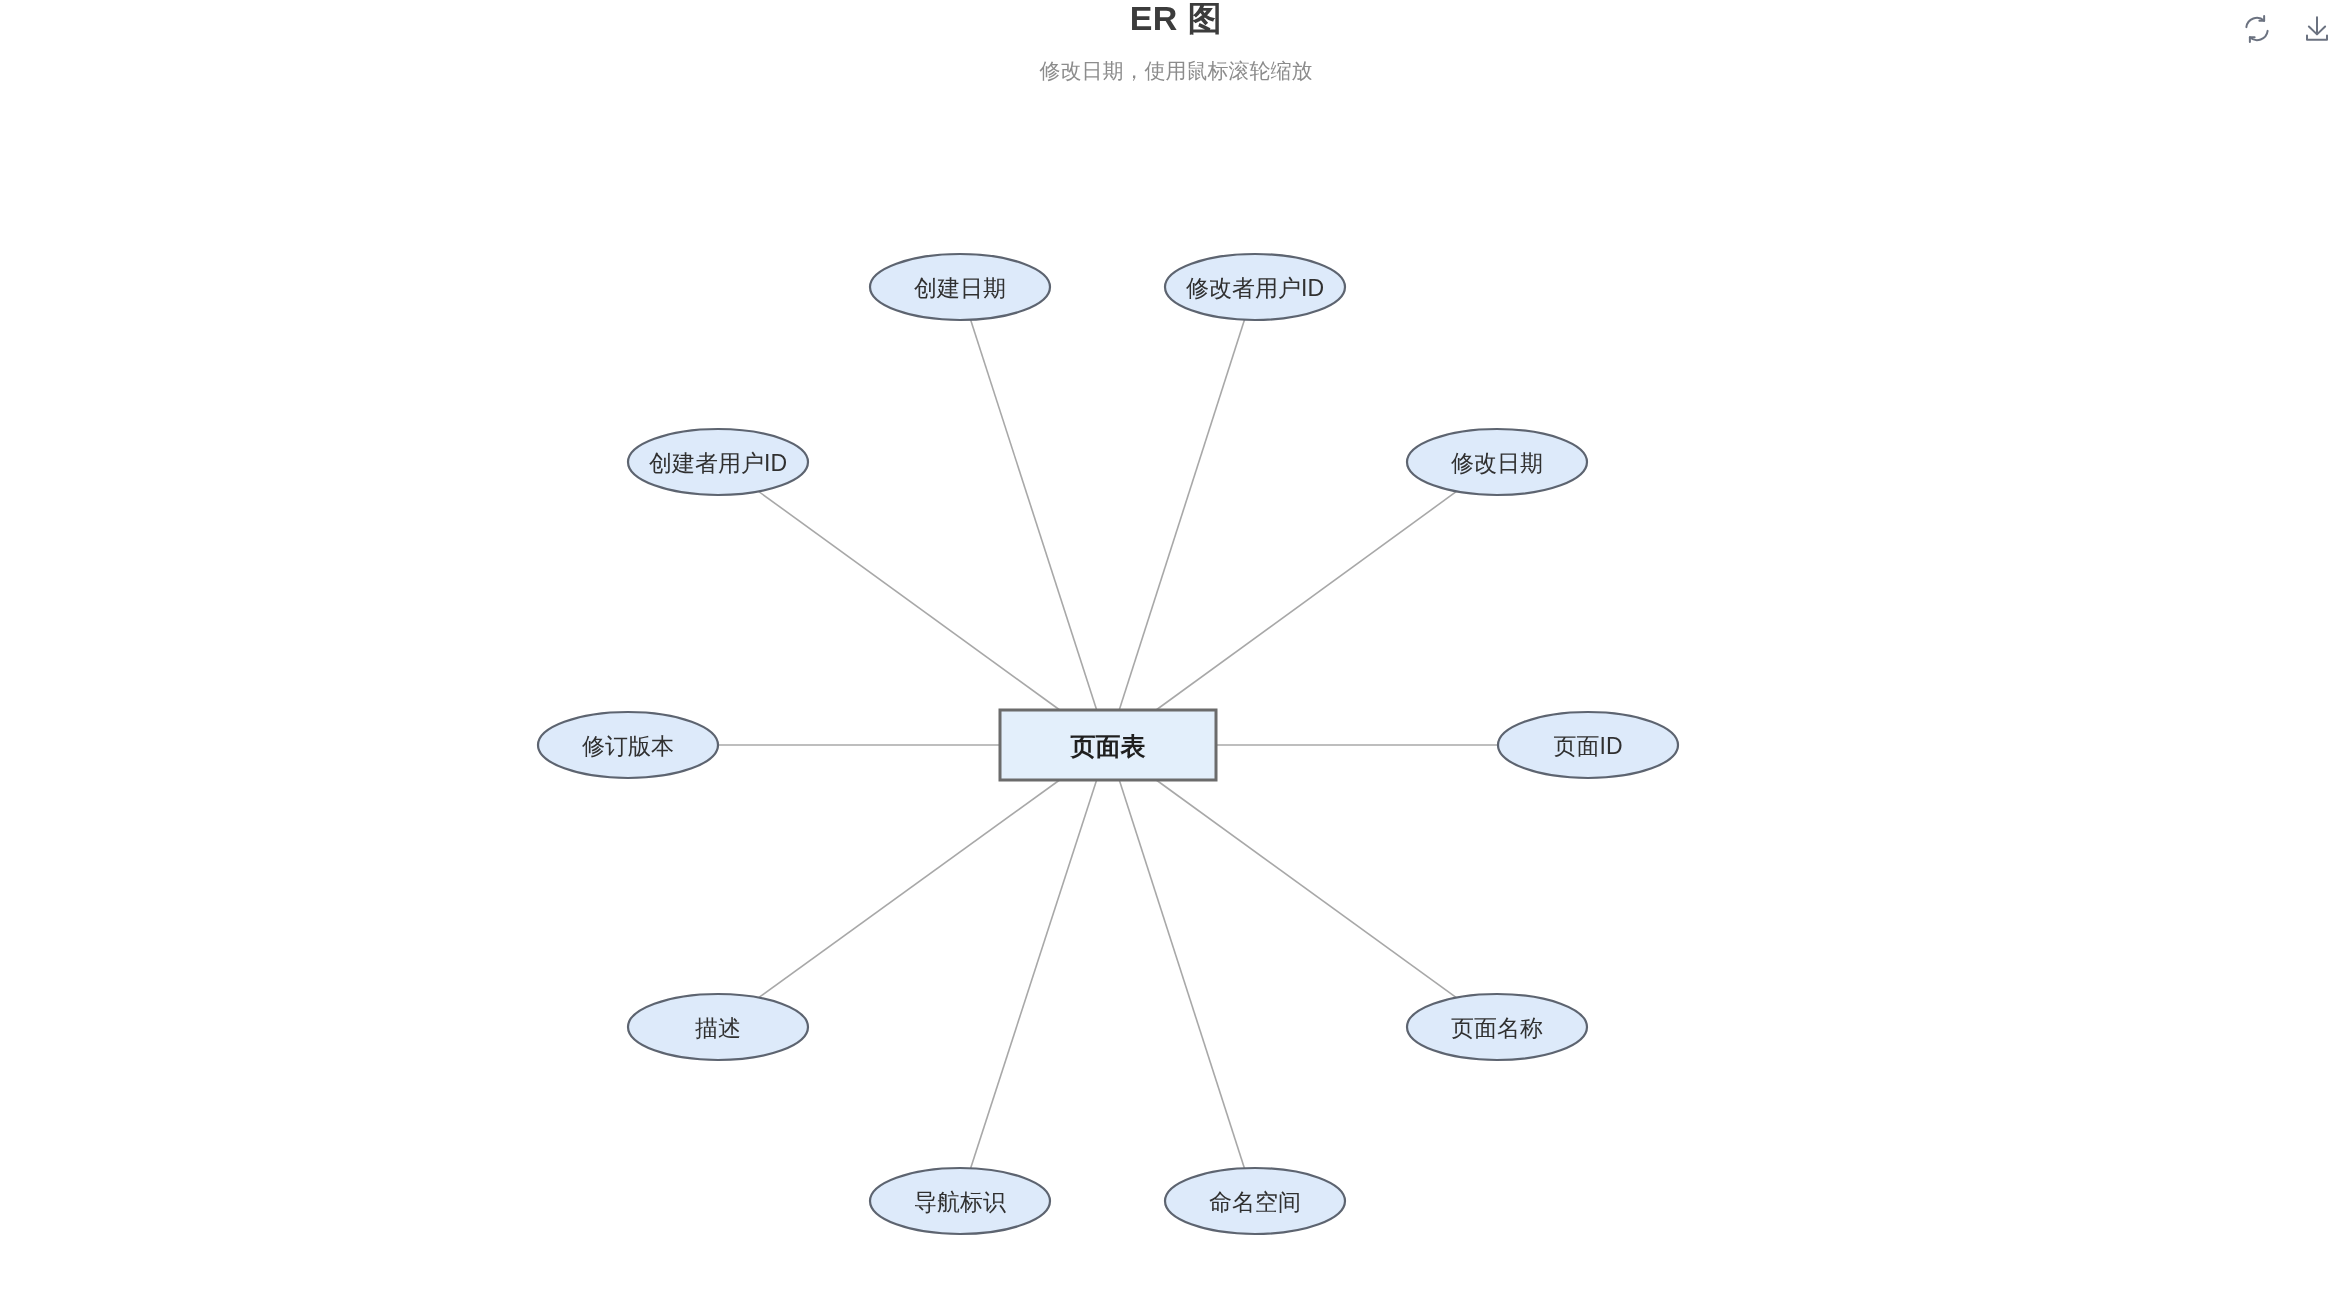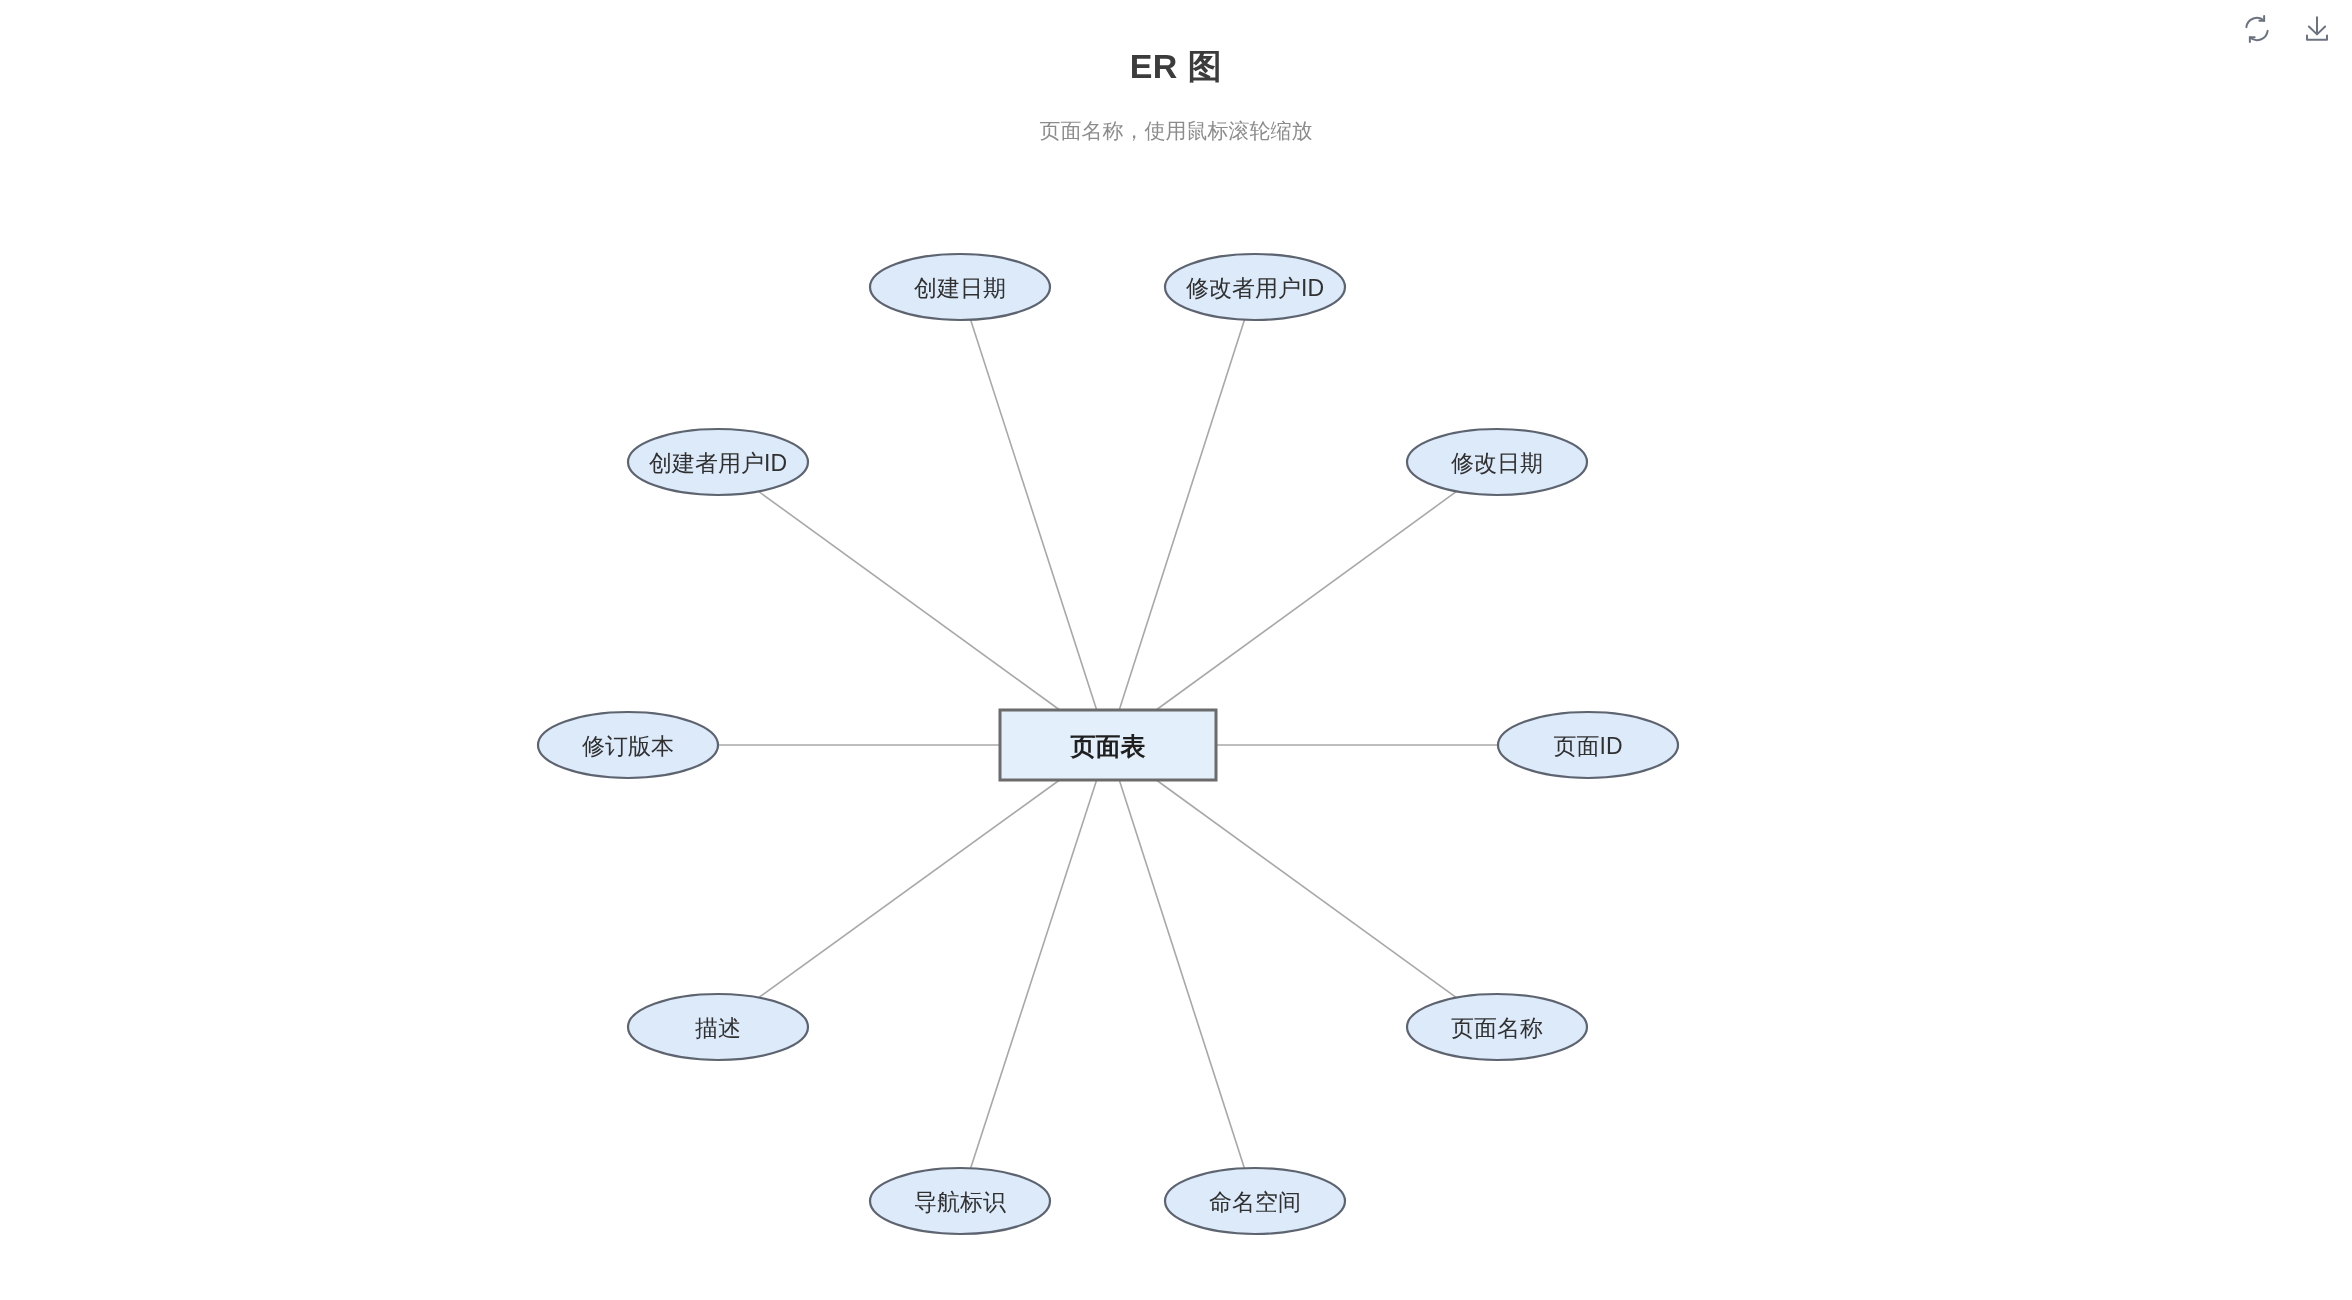"ER 图" .page-title { margin: 12px -> 0; padding-top: 36px -> none }
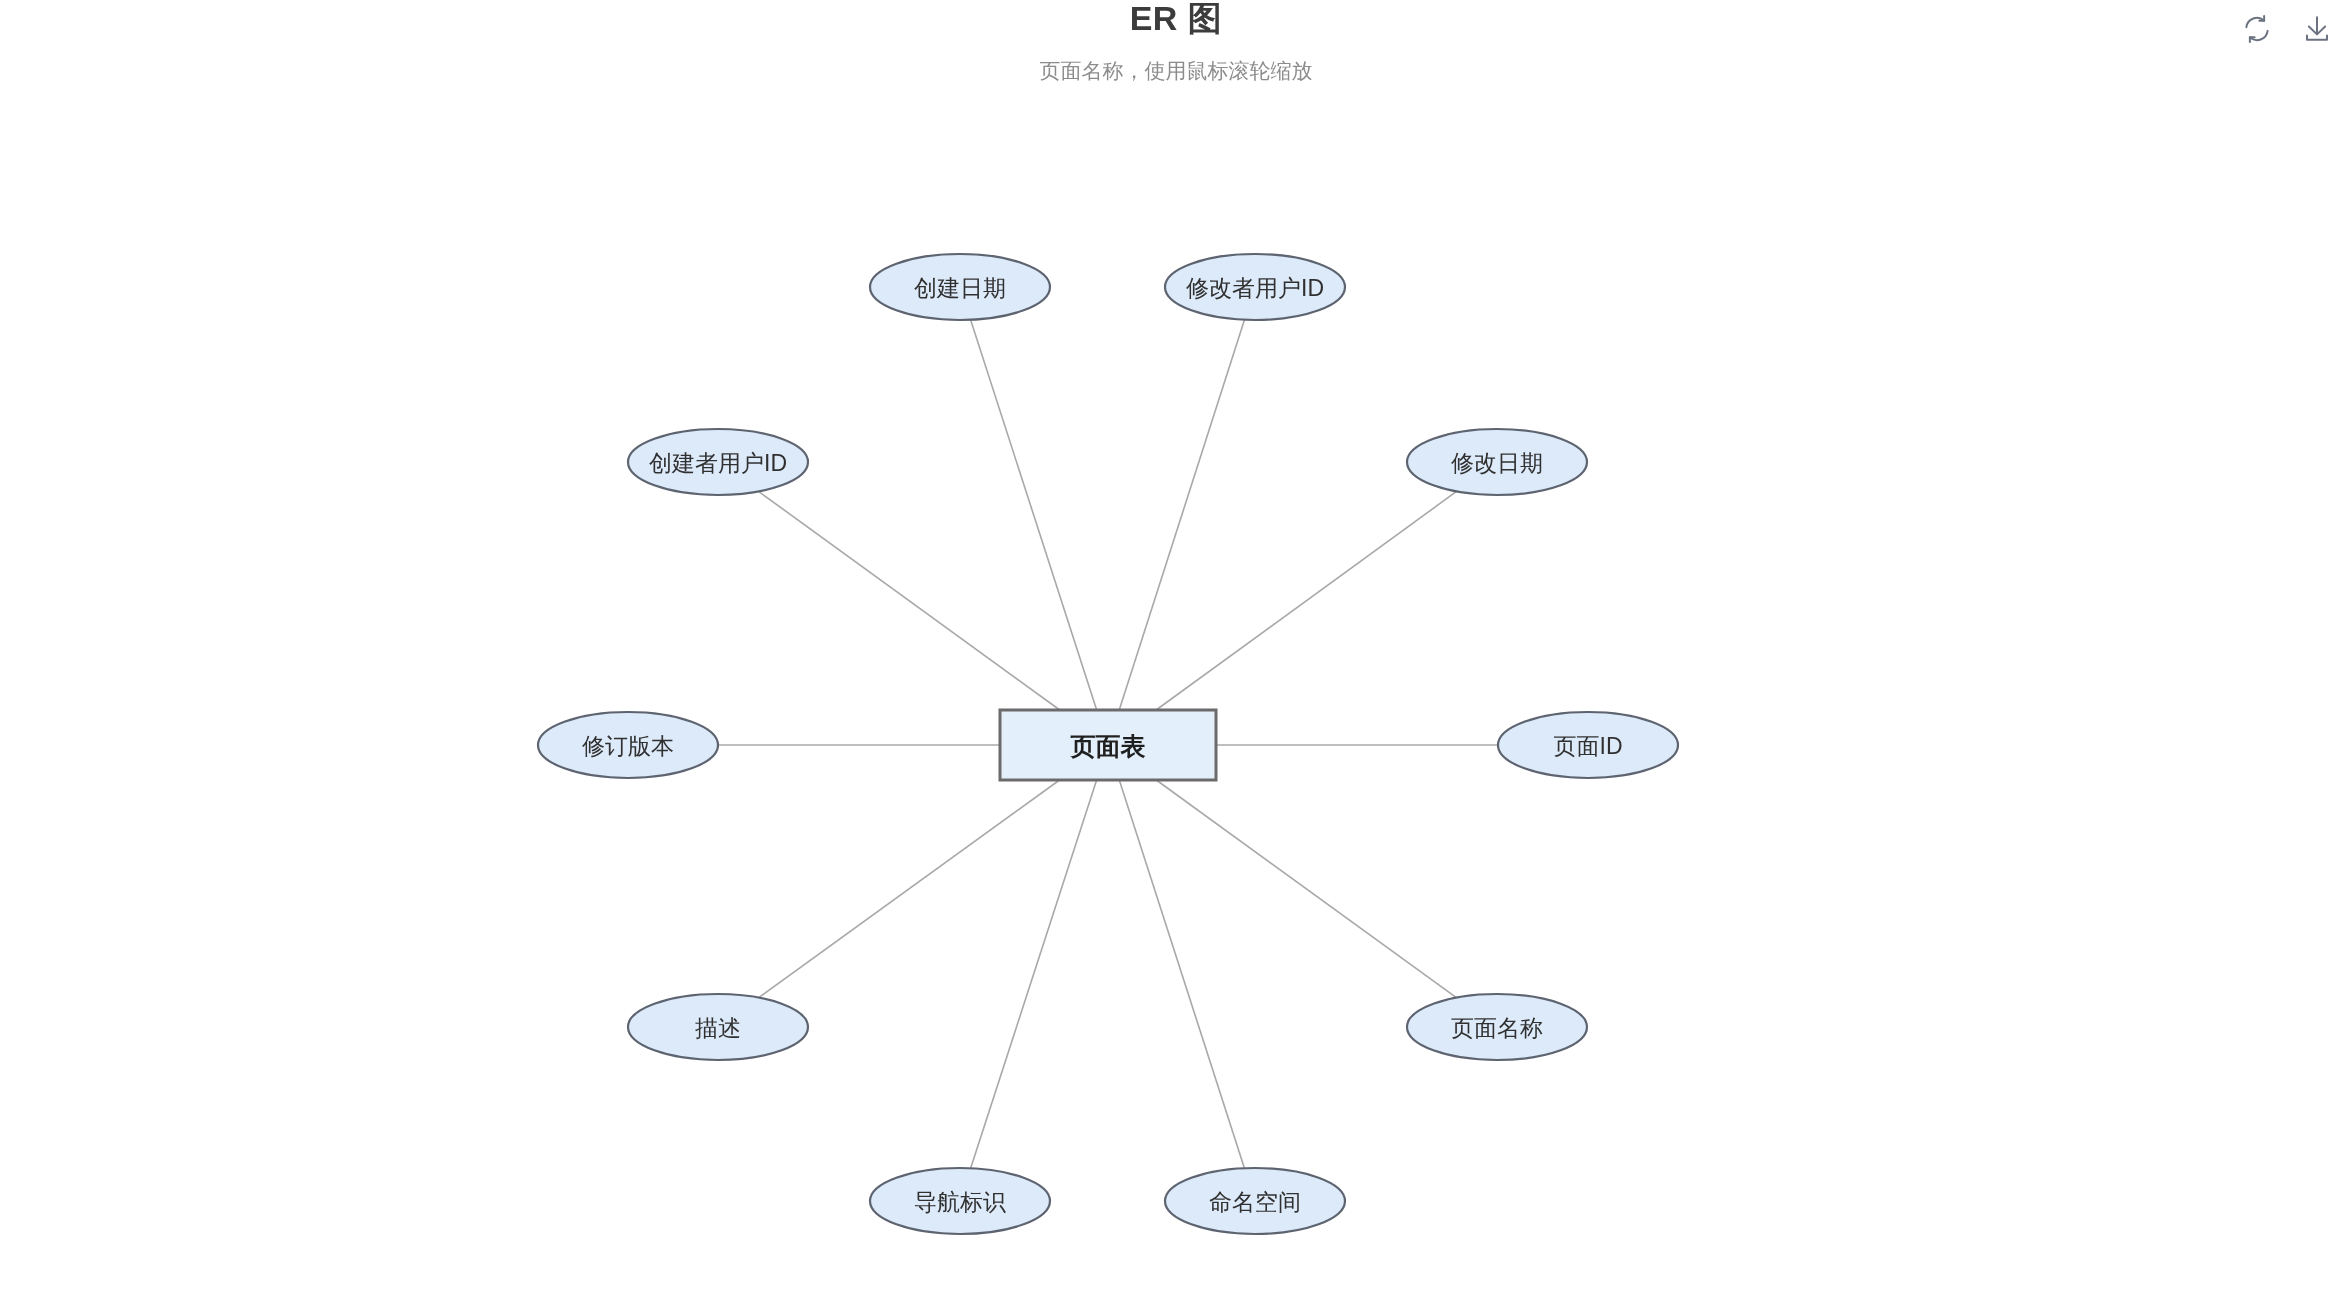"页面名称，使用鼠标滚轮缩放" p.page-subtitle { text: 页面名称 -> 修改日期 }
